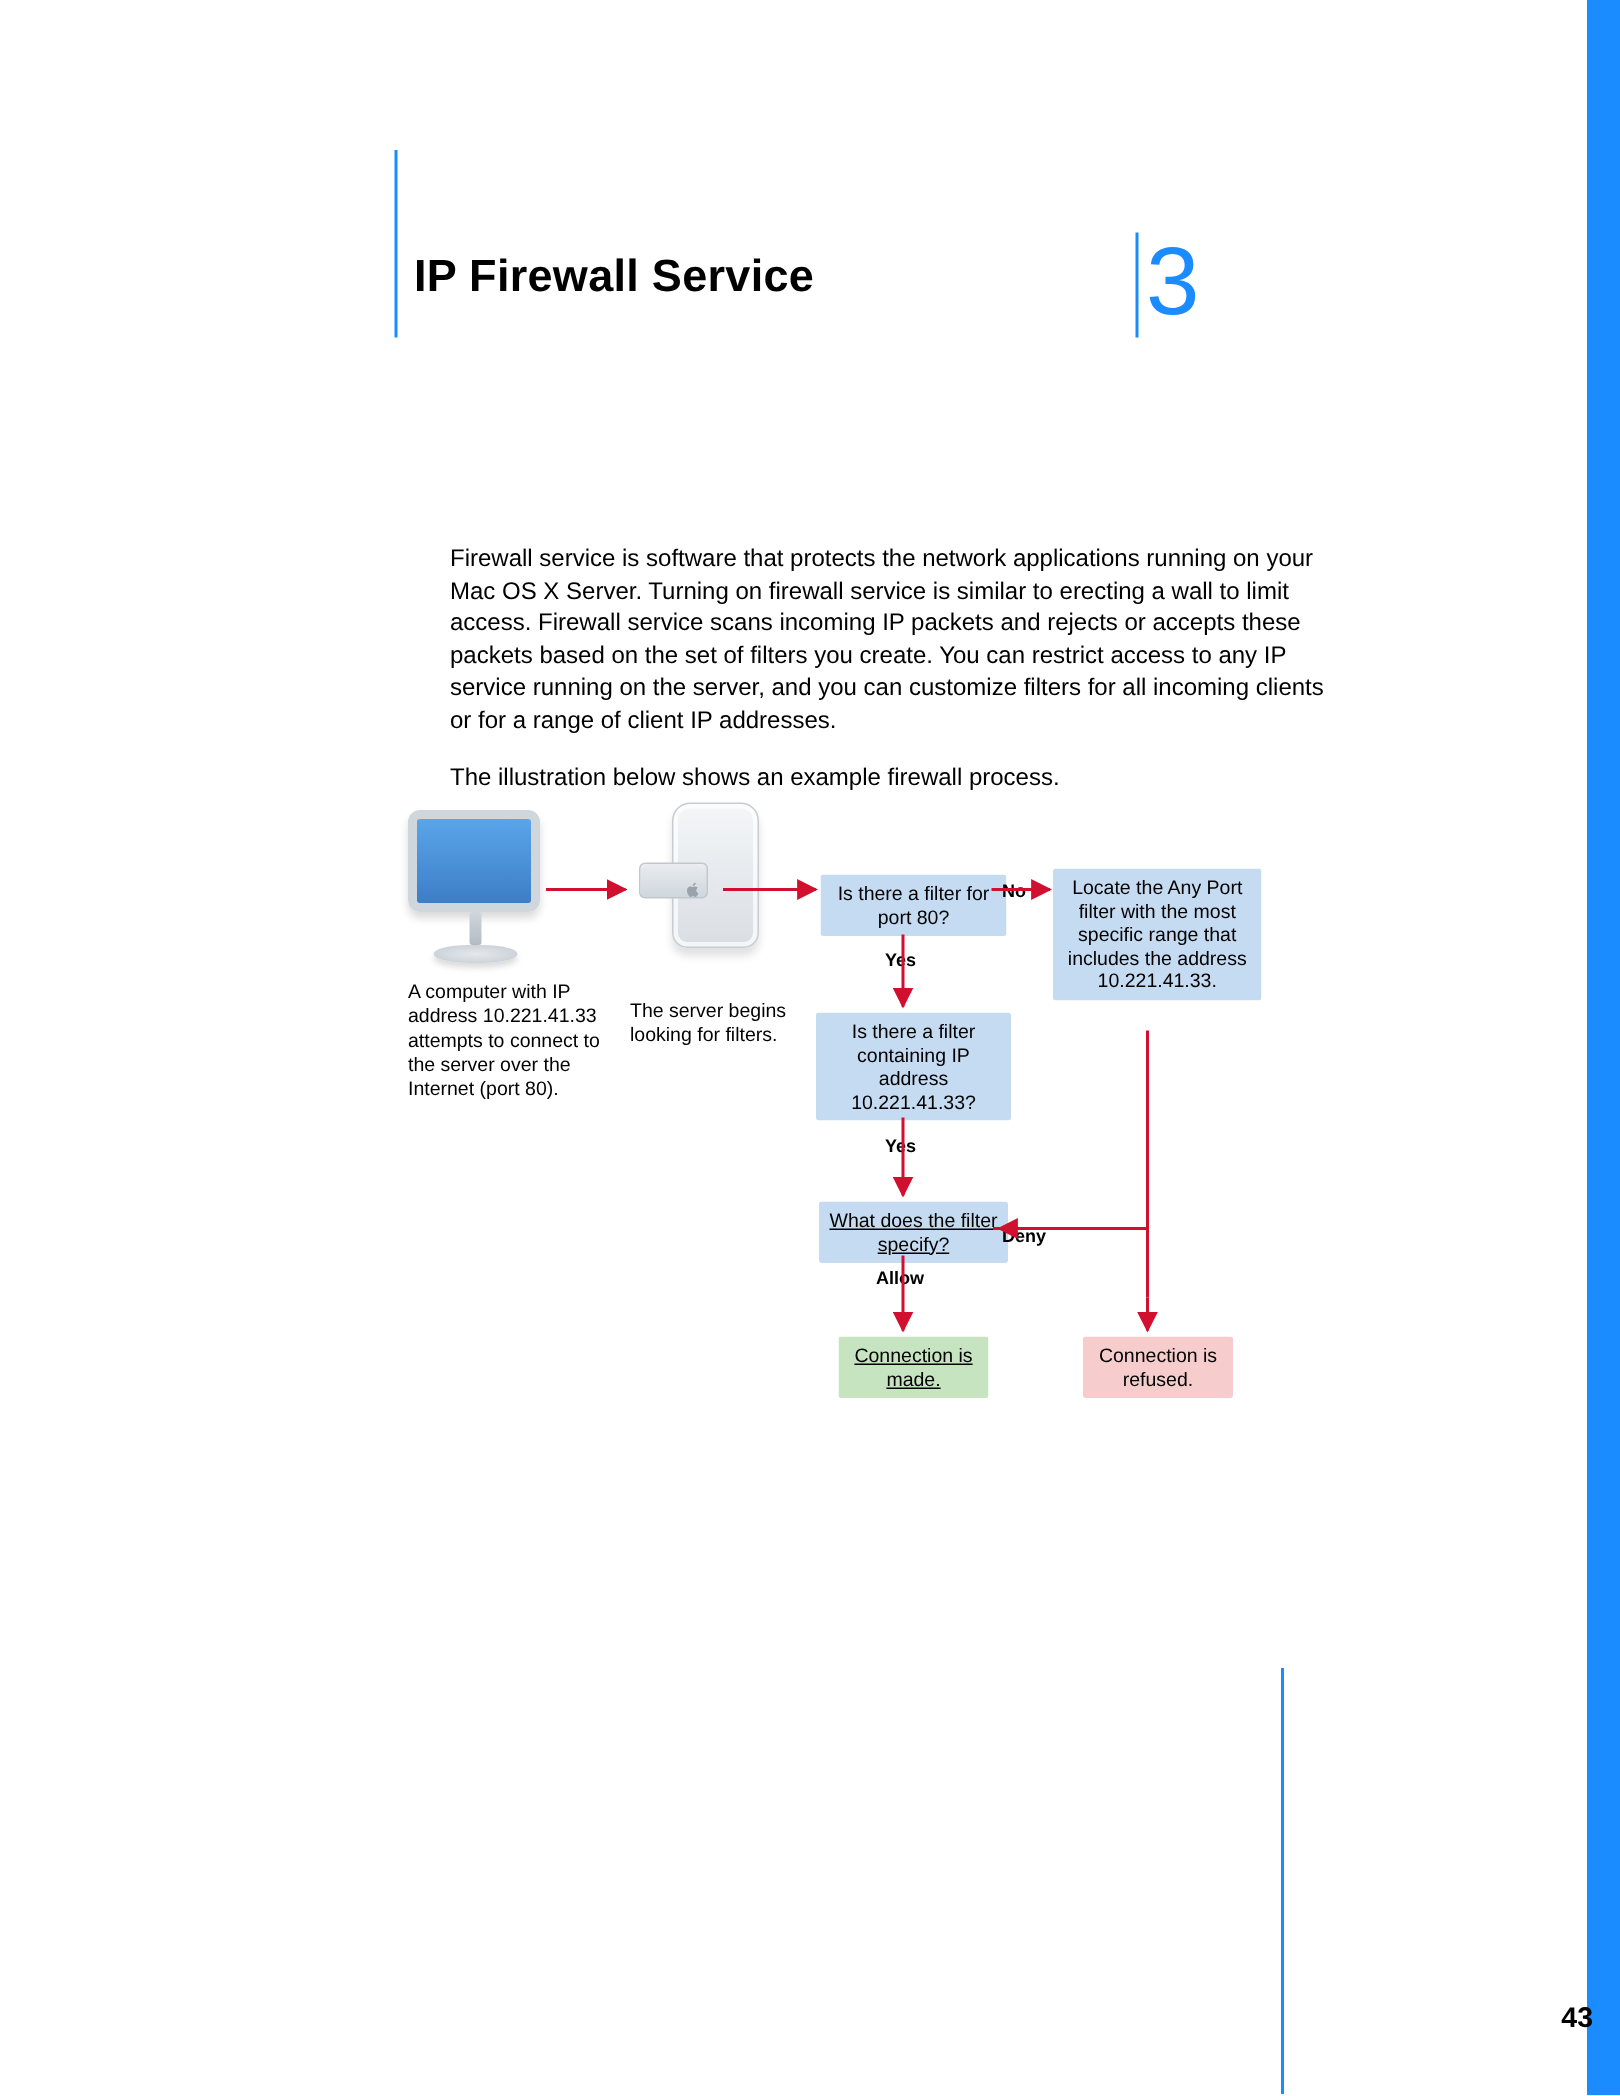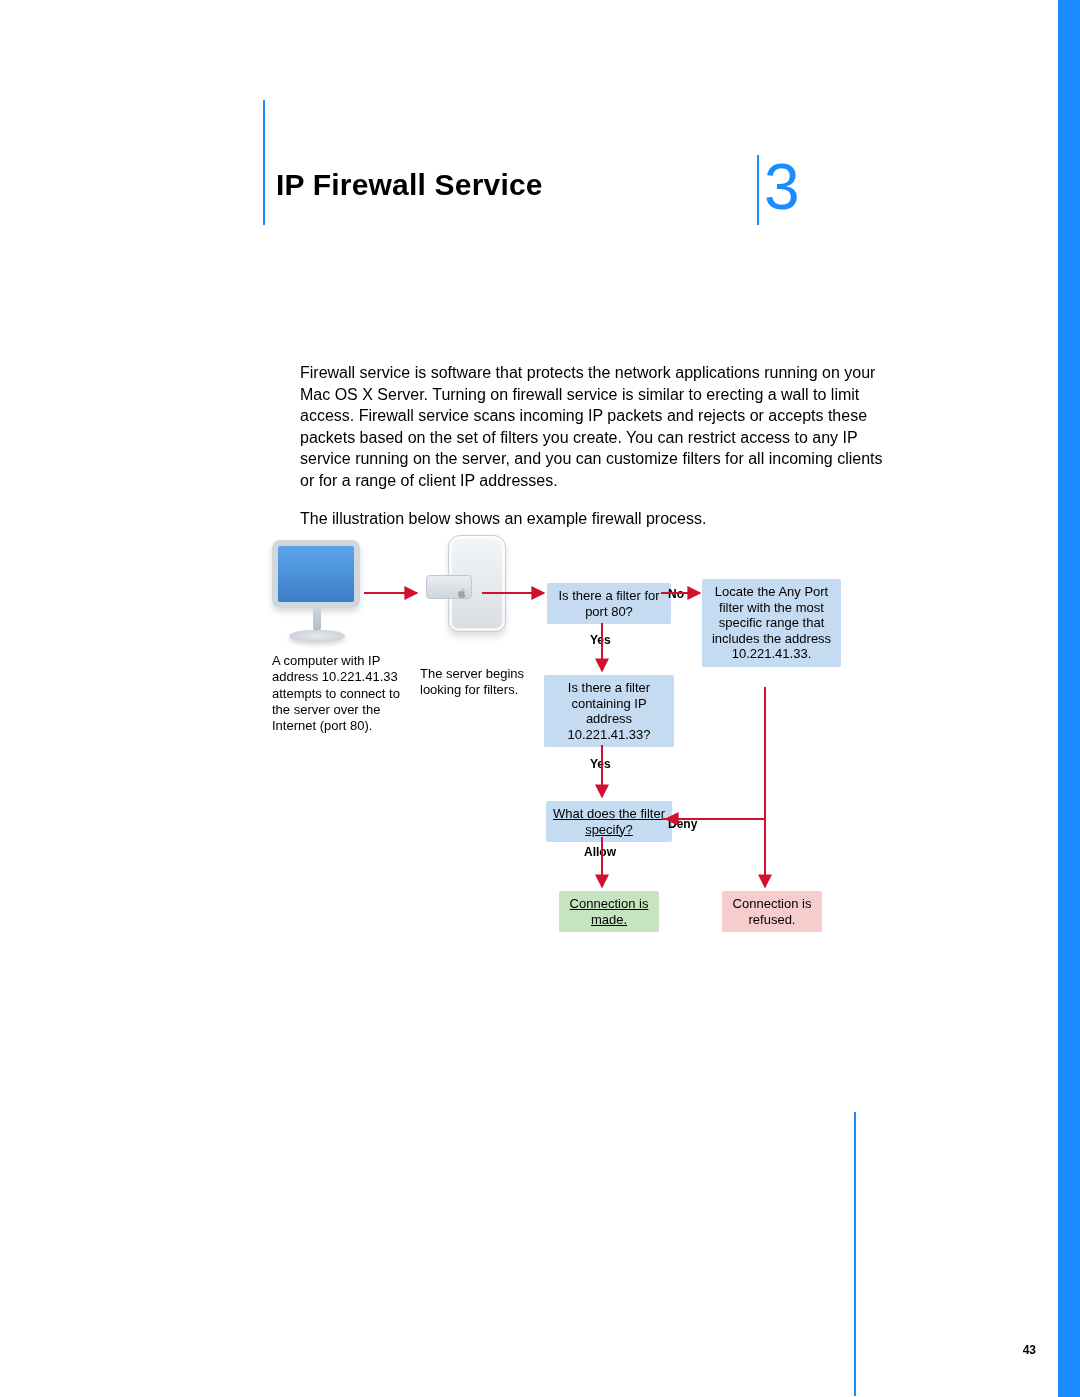"43" .page-number { font-size: 12px -> 19px; right: 44px -> 18px }
